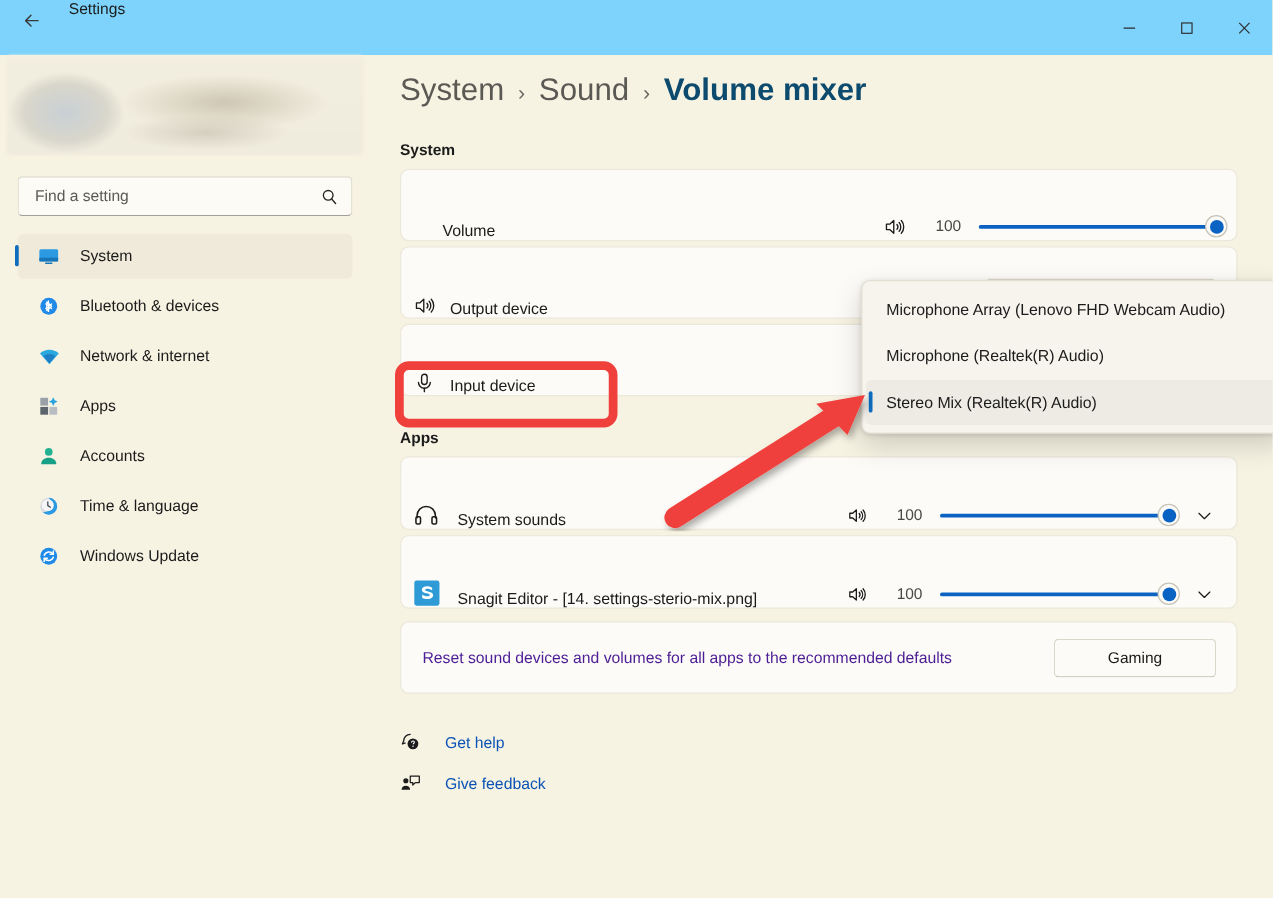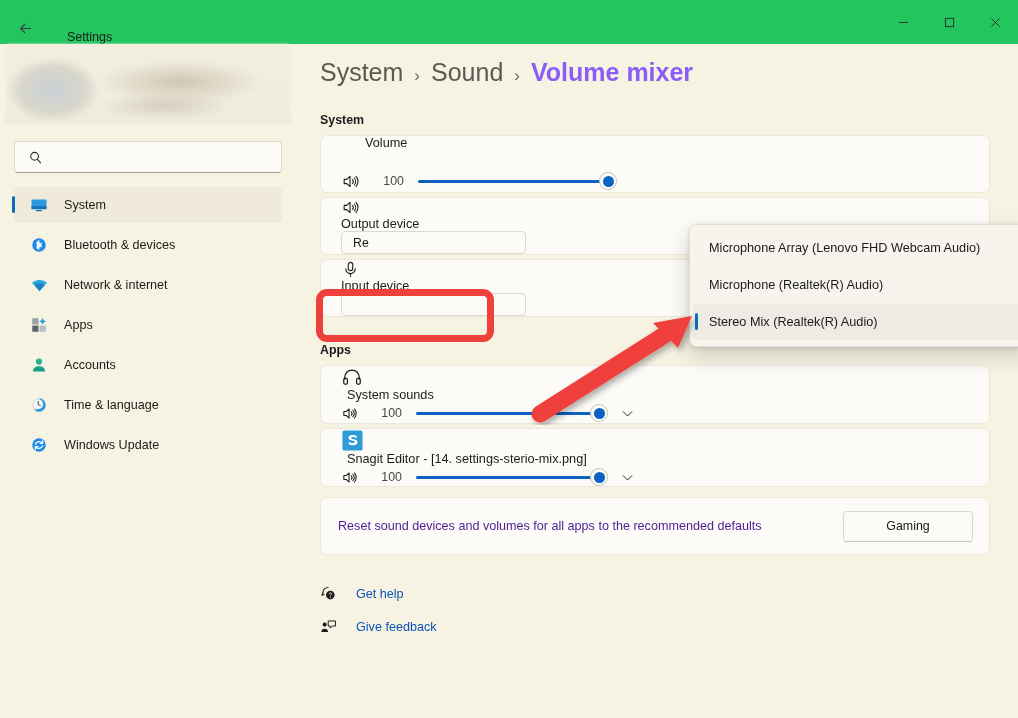"Settings" .titlebar { align-items: flex-end -> flex-start; background: #22c55e -> #7dd3fc; gap: 12px -> none }
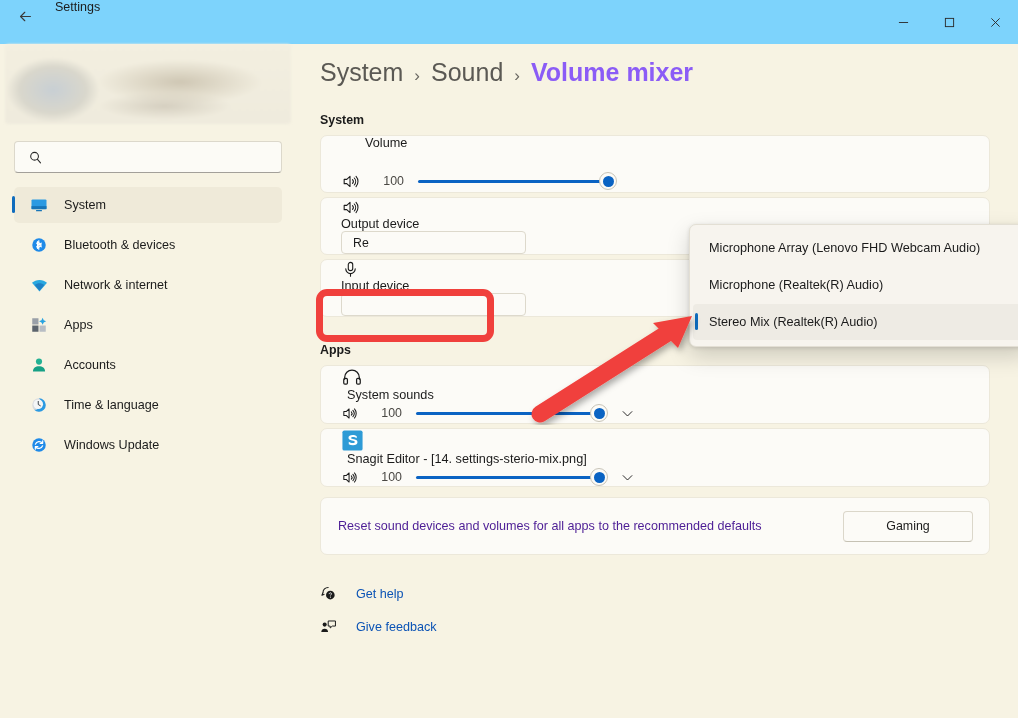"Volume mixer" .crumb.current { color: #8b5cf6 -> #0c4a6e }
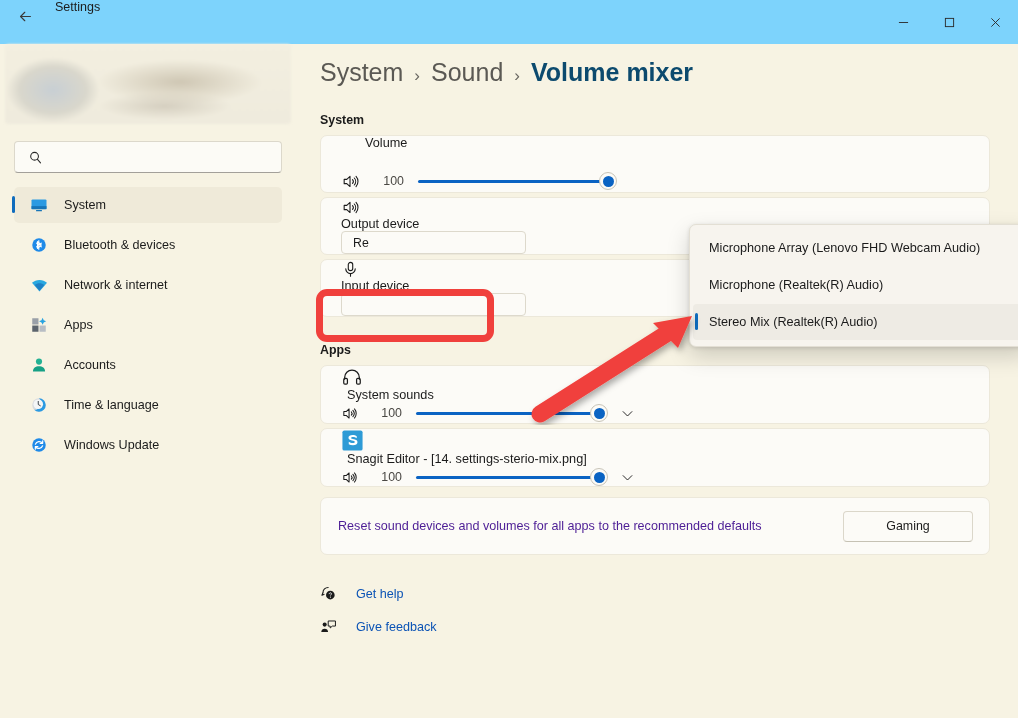"Find a setting" input.search-input { html: none -> <input> }
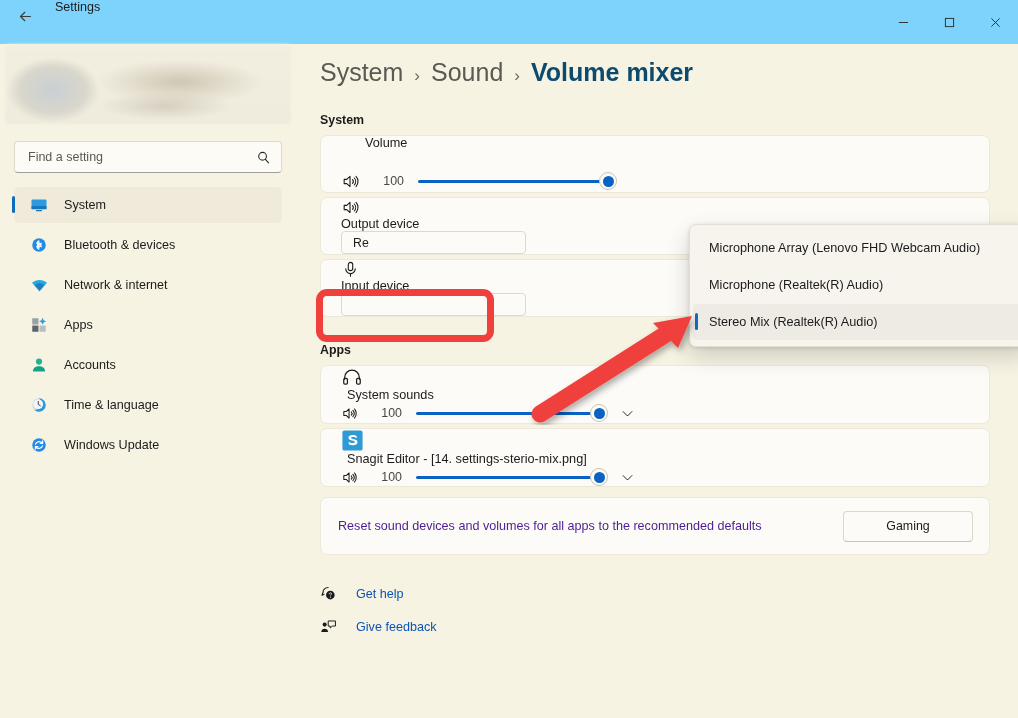"Volume" .row { align-items: flex-start -> flex-end; flex-direction: column -> none; padding: 0 16px 0 20px -> 0 16px 0 9px }
